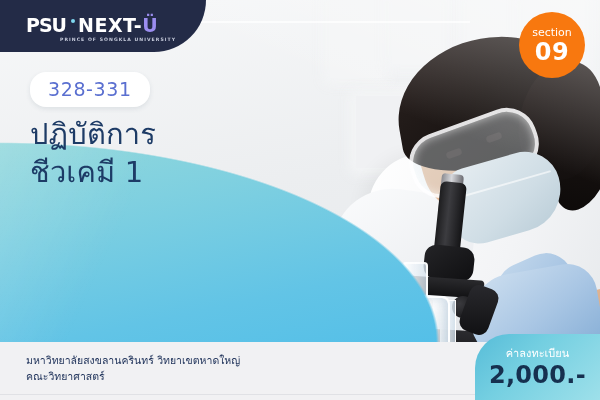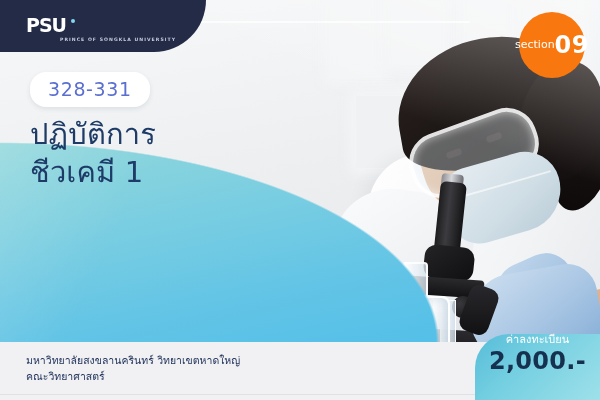"NEXT-Ü" span.logo-next { html: none -> <span><span>NEXT-</span><span>Ü</span></span> }
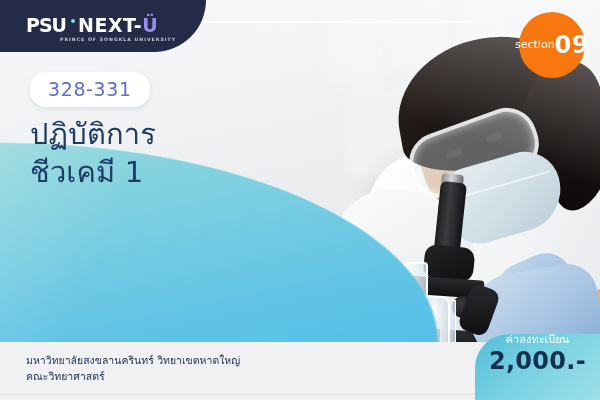"section" .section-badge { flex-direction: none -> column }
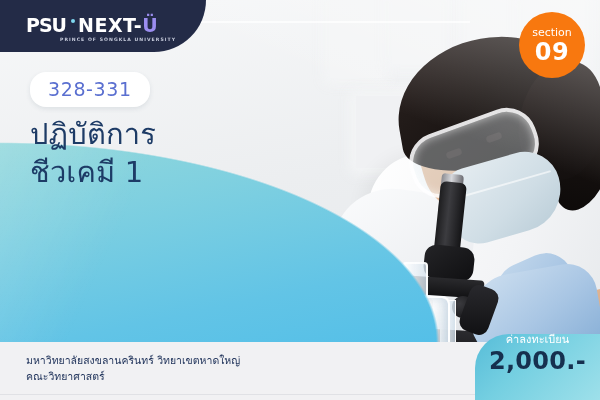"ค่าลงทะเบียน" .price { justify-content: flex-start -> center }
